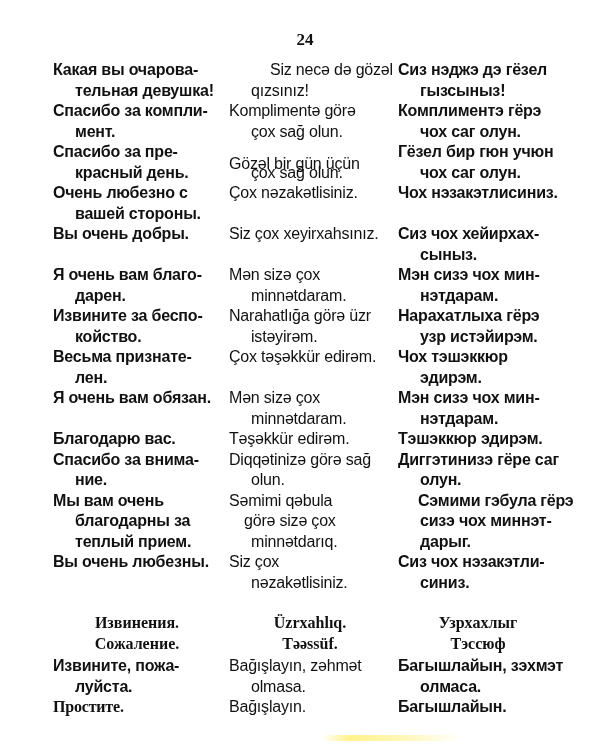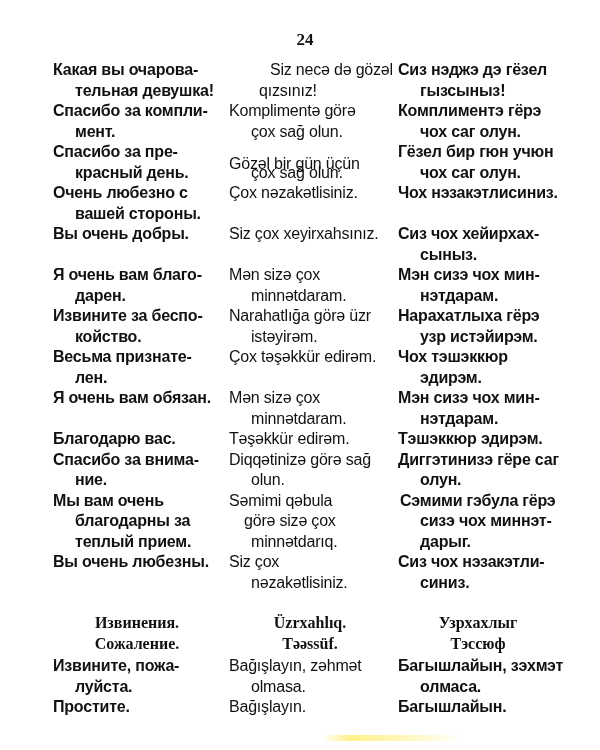"qızsınız!" div.ln { margin-left: 8px -> none }
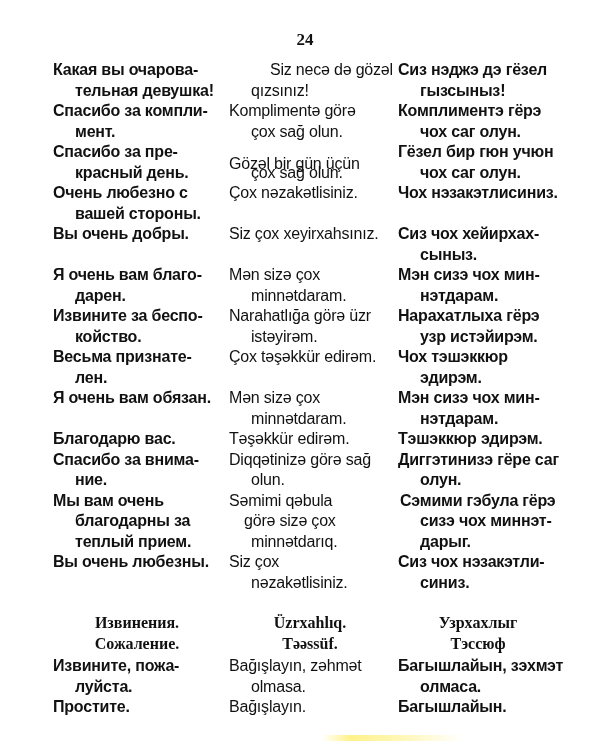"Сэмими гэбула гёрэ" div.ln { left: 400px -> 418px }
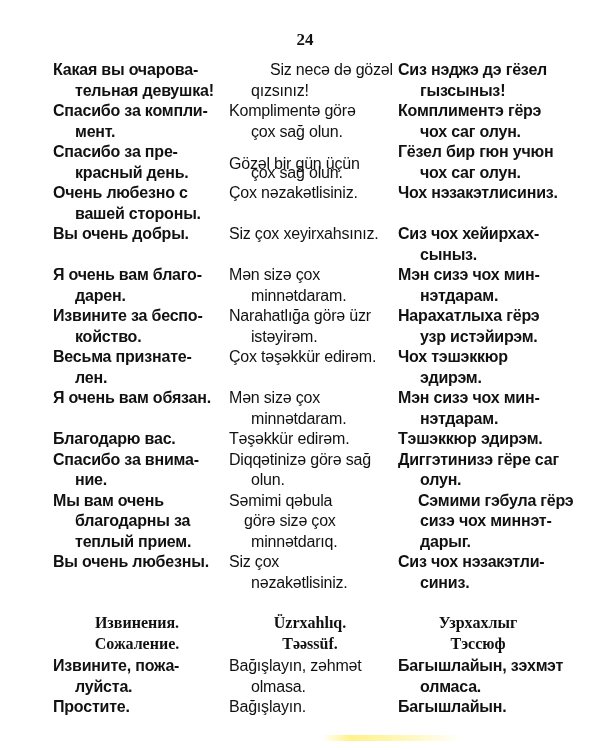"Простите." div.ln { font-family: none -> Liberation Serif, serif }
